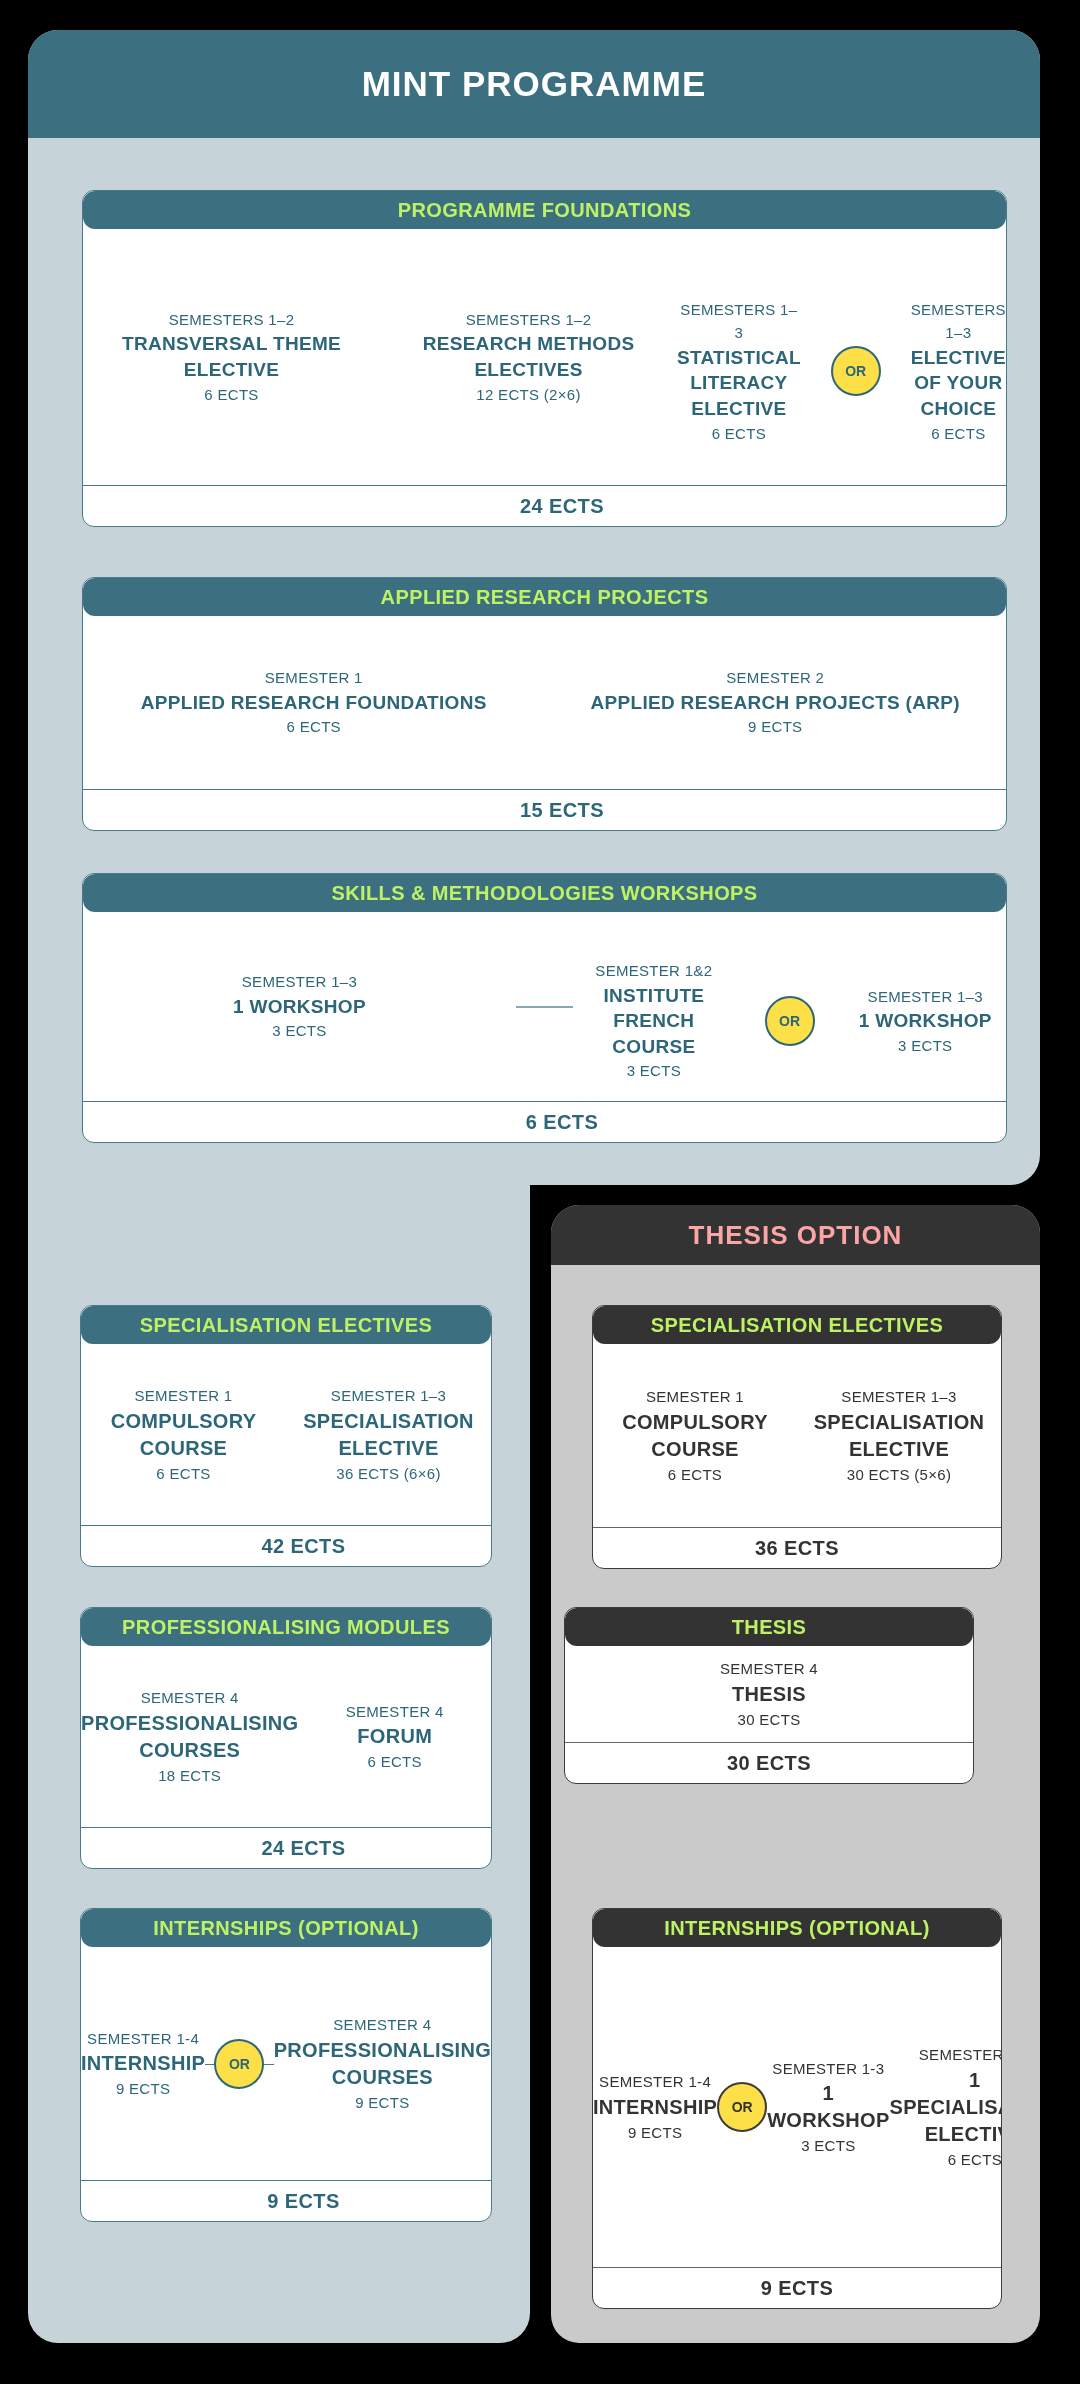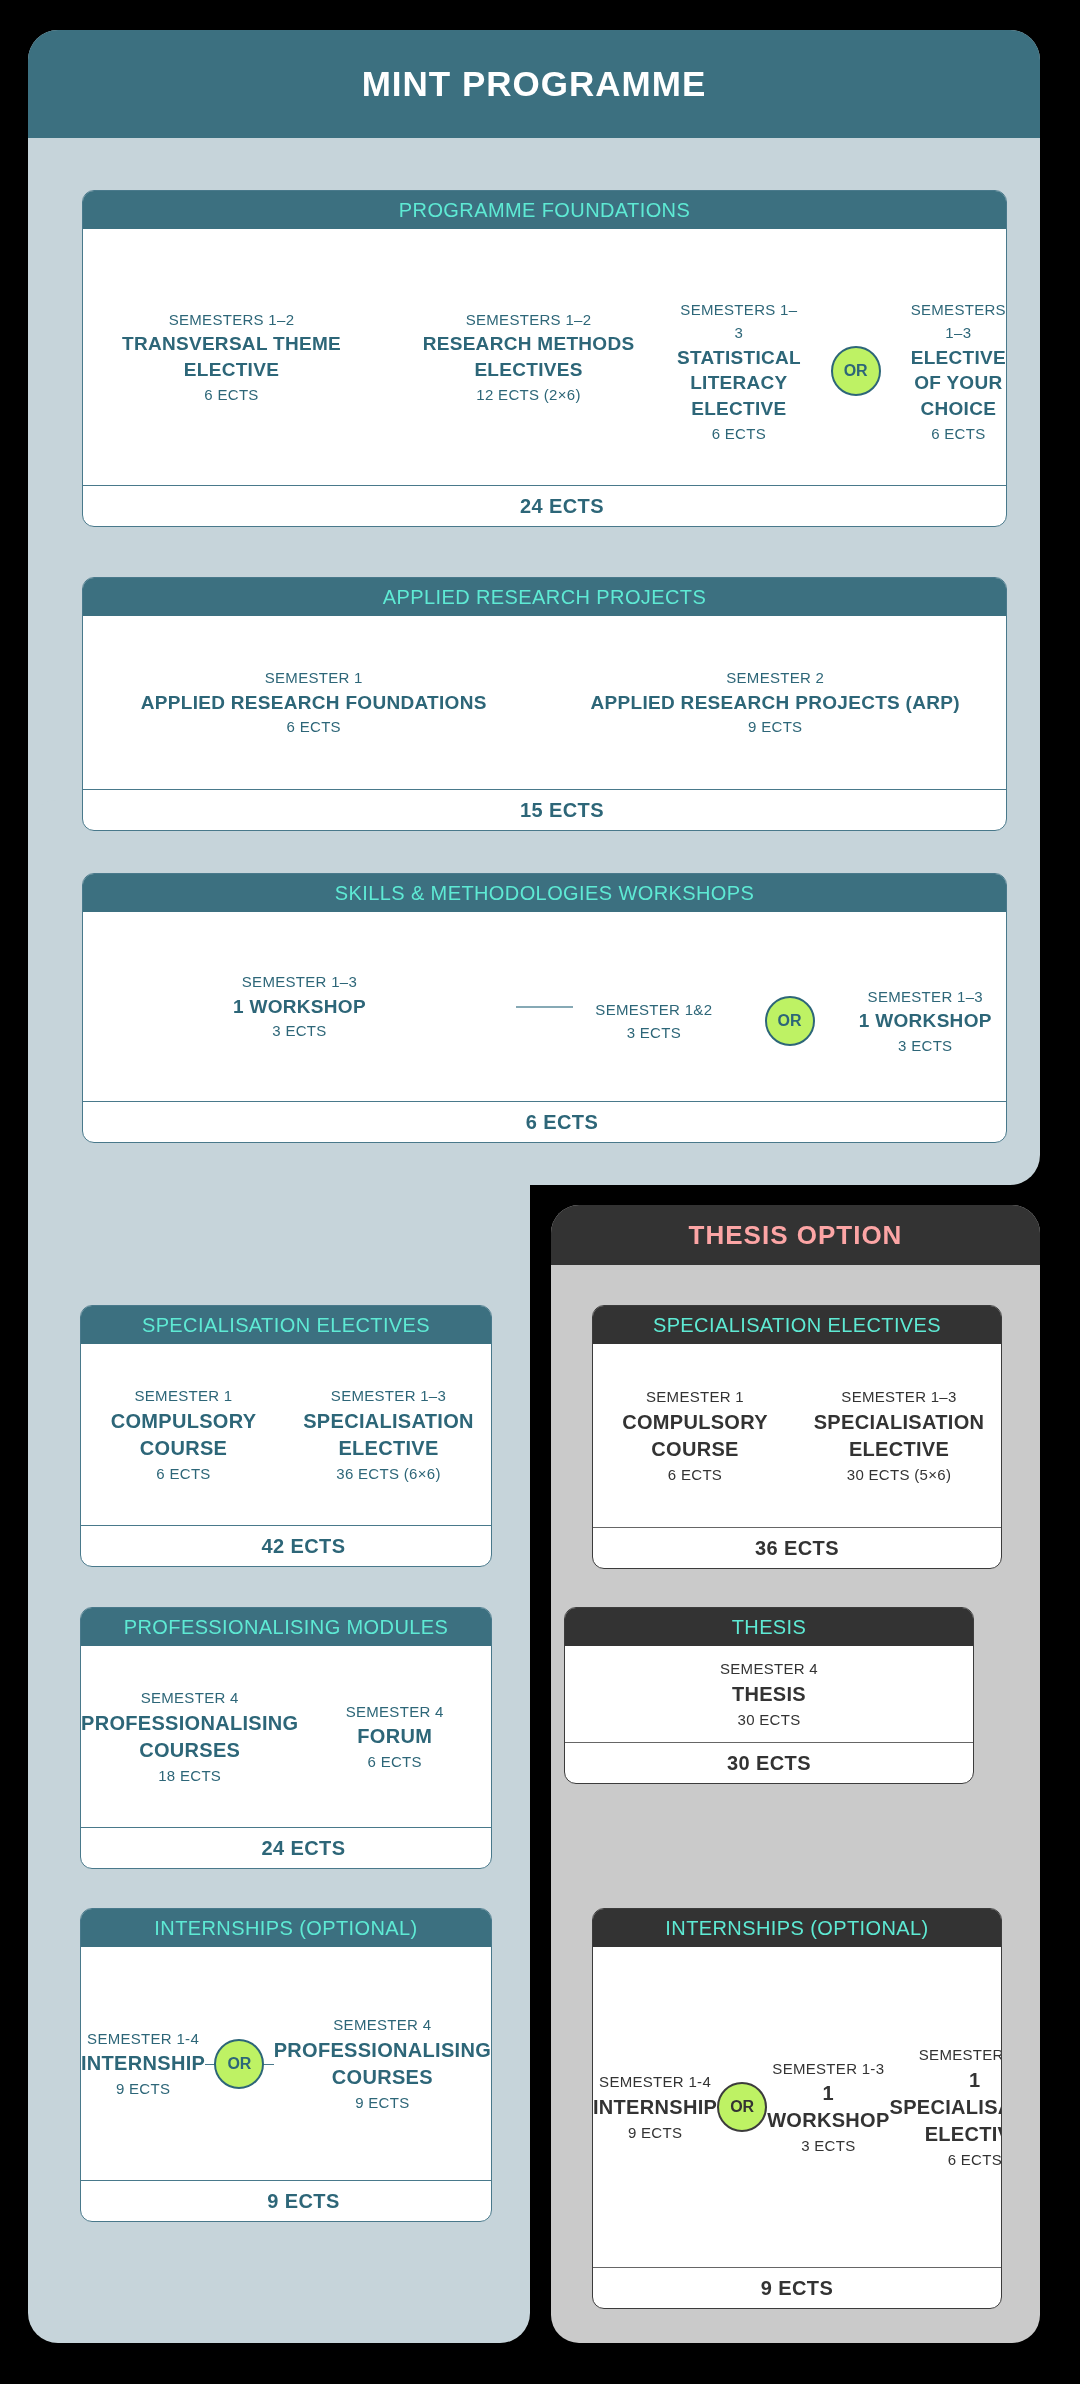"PROGRAMME FOUNDATIONS" .card-header { border-radius: none -> 12px; color: #5eead4 -> #bef264; font-weight: normal -> bold }
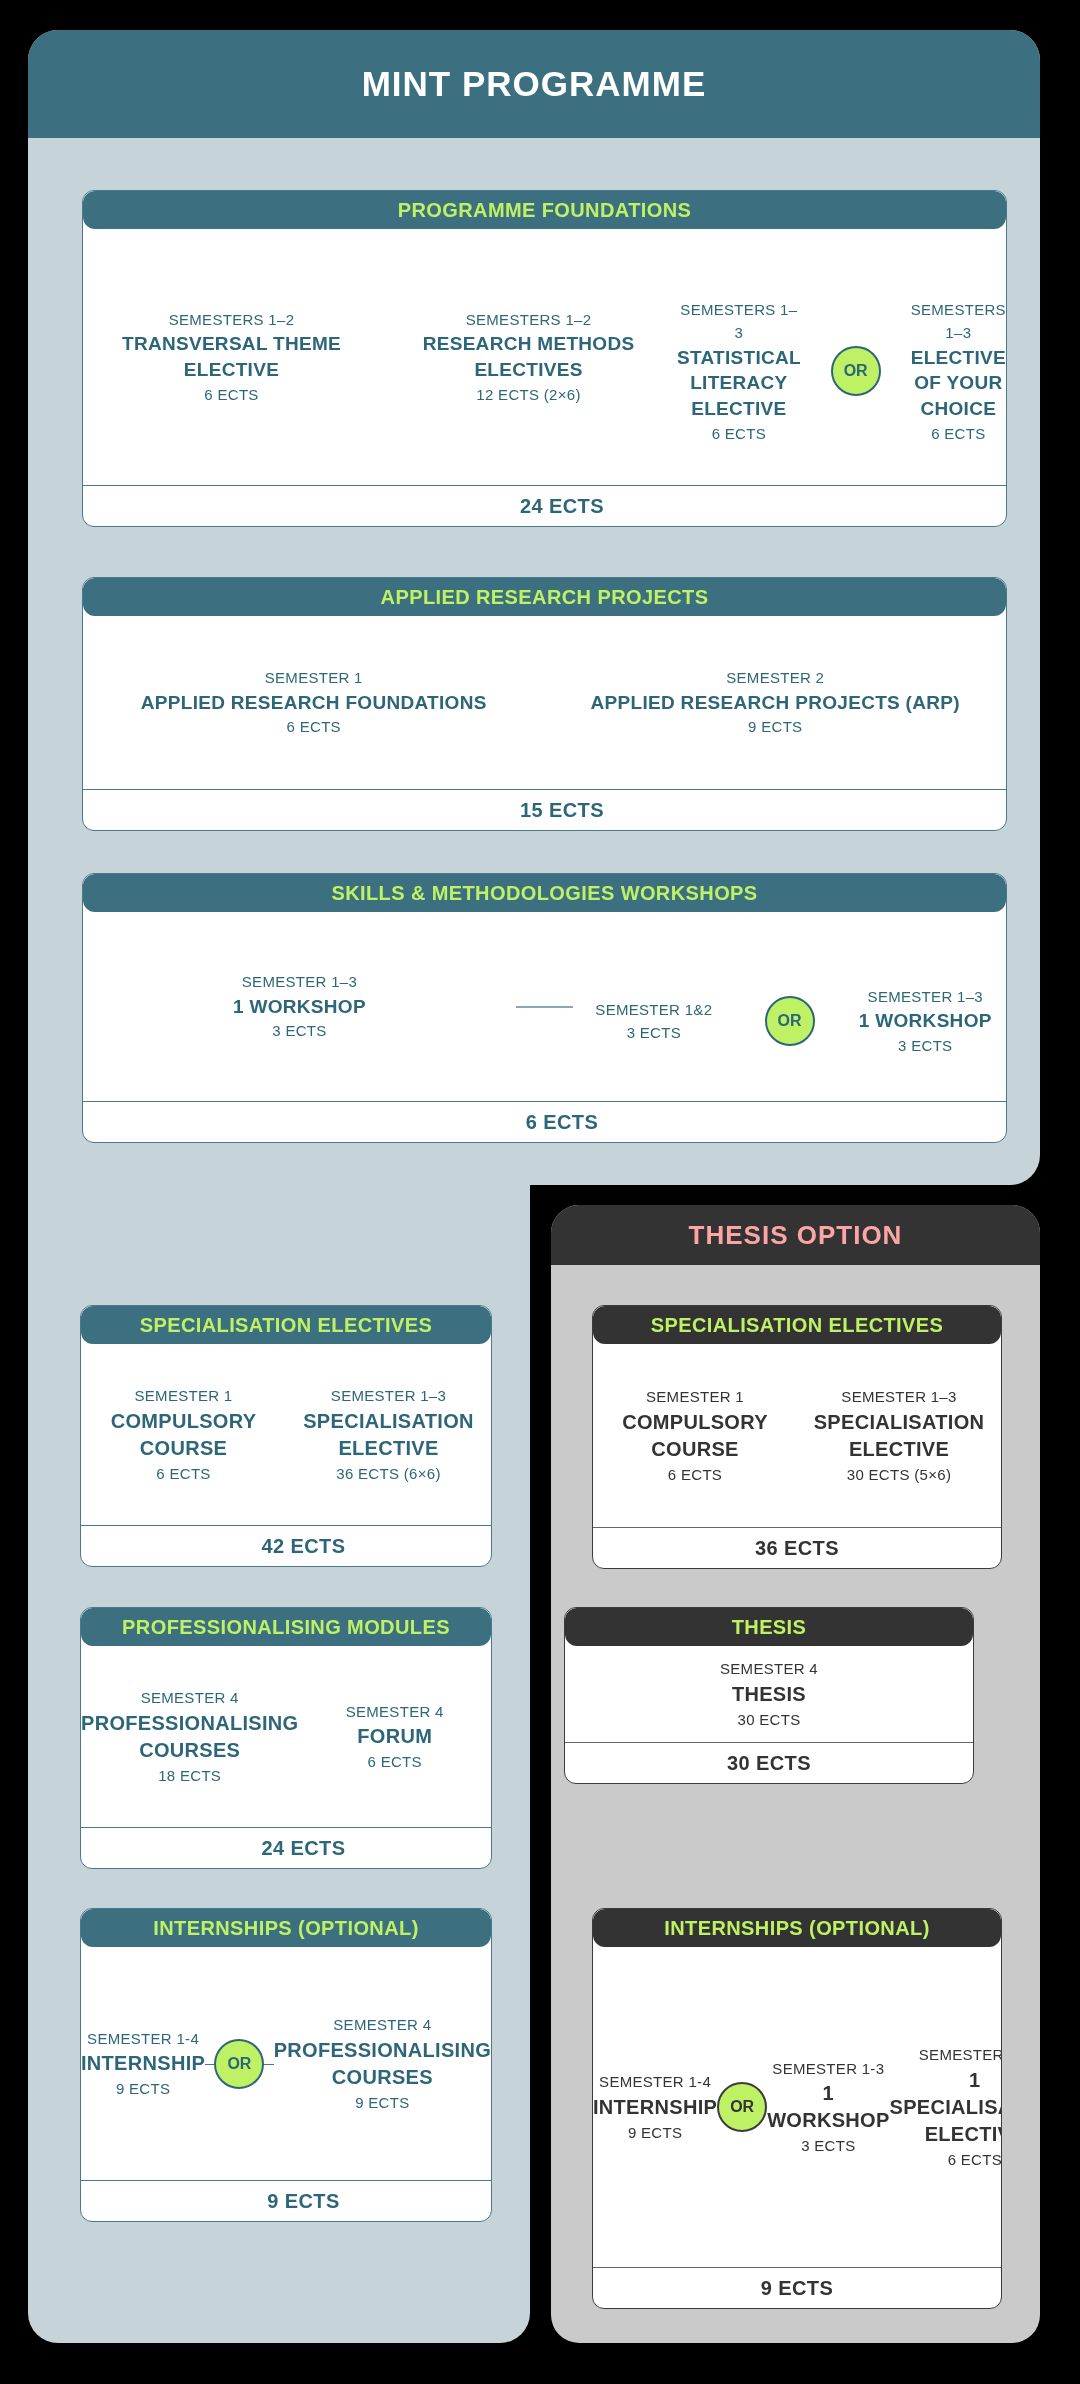"OR" .or-circle { background: #bef264 -> #fde047; font-size: 16px -> 14px }
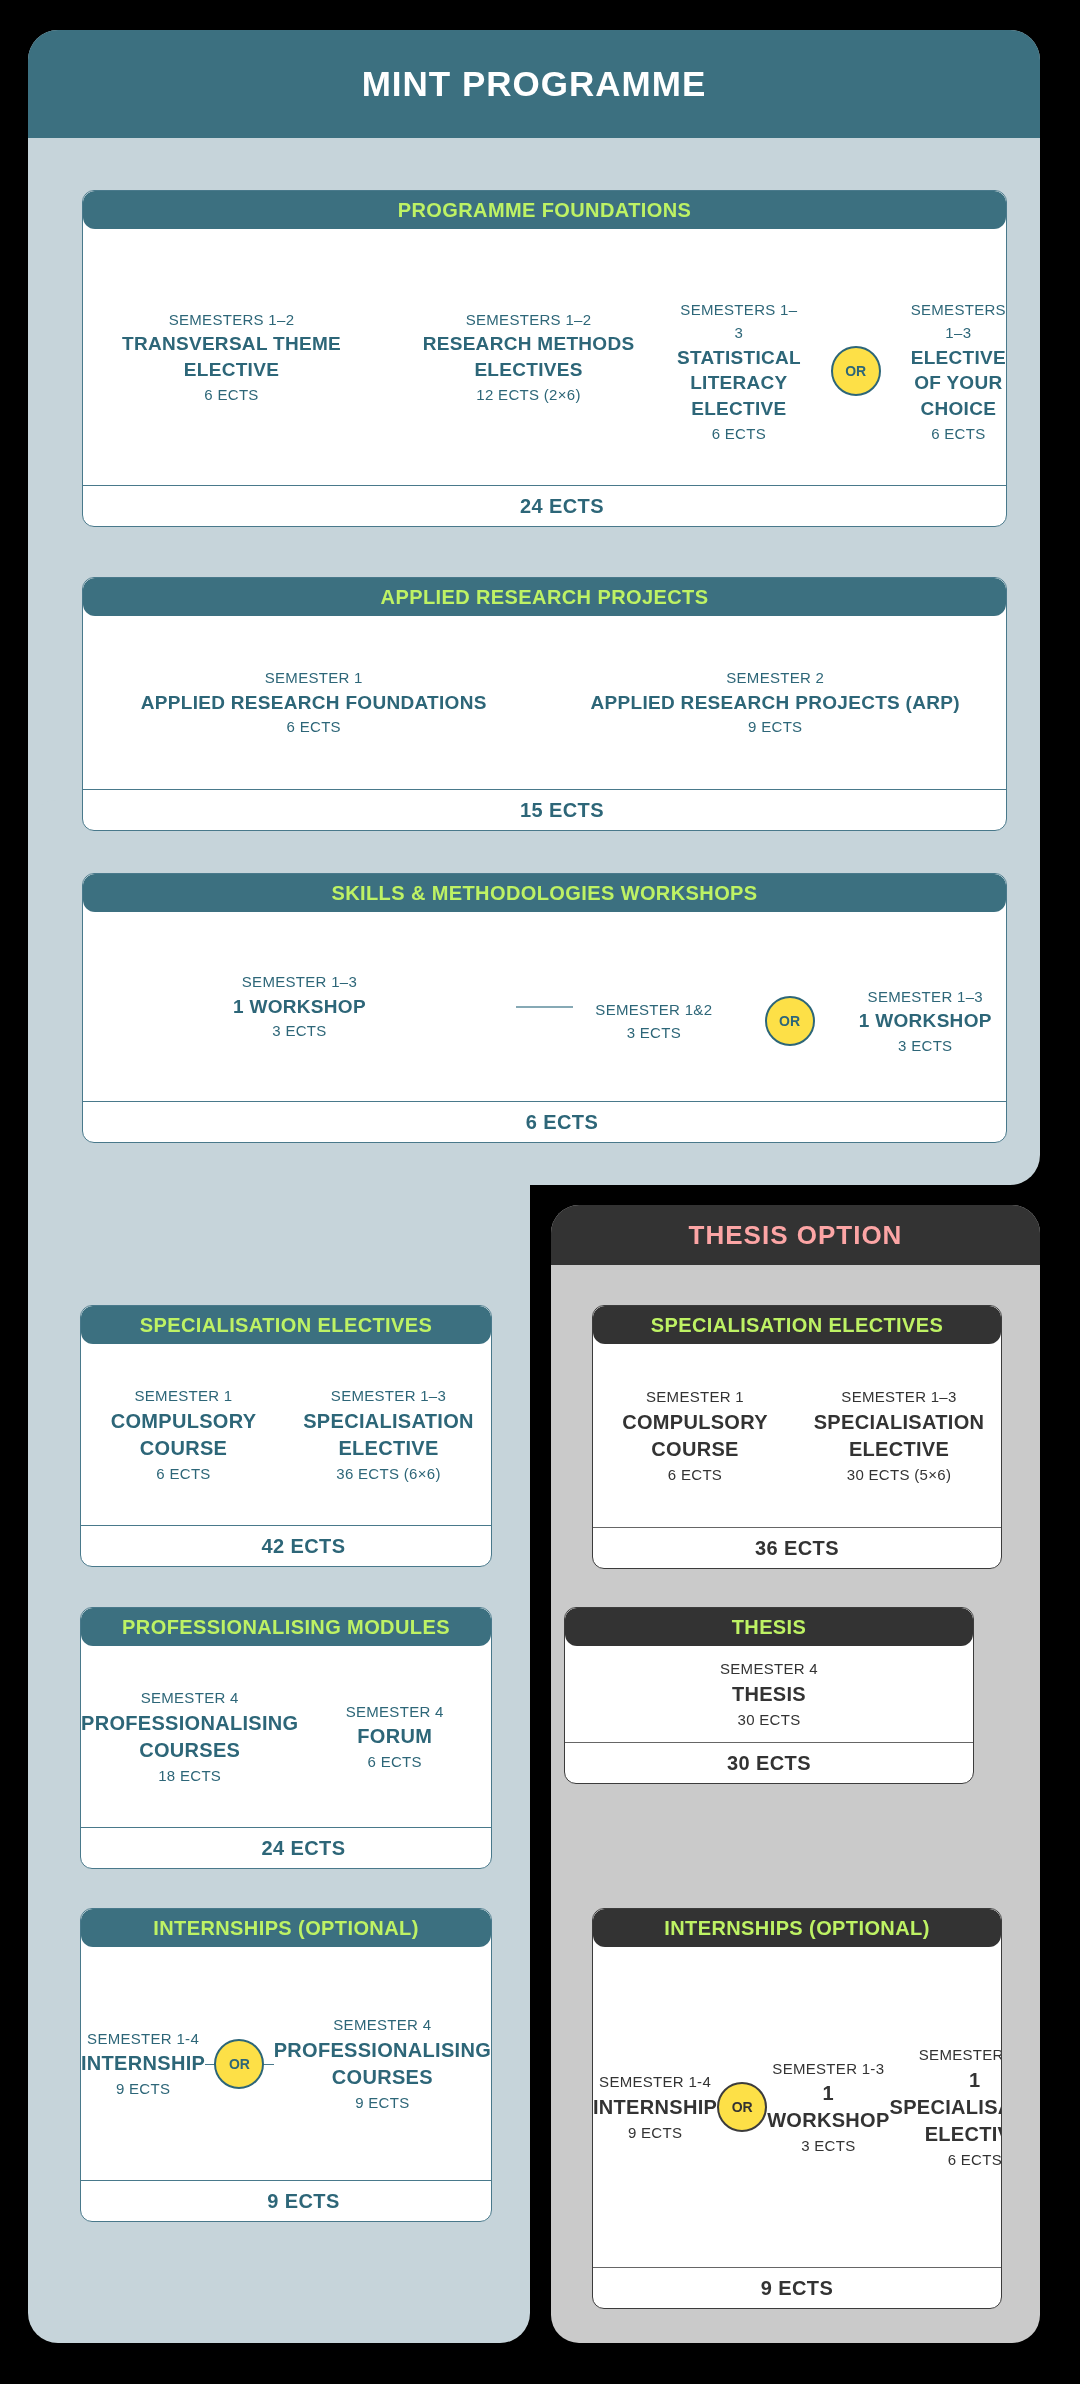"INSTITUTE FRENCH COURSE" div.course-title { html: none -> <div>INSTITUTE FRENCH COURSE</div> }
